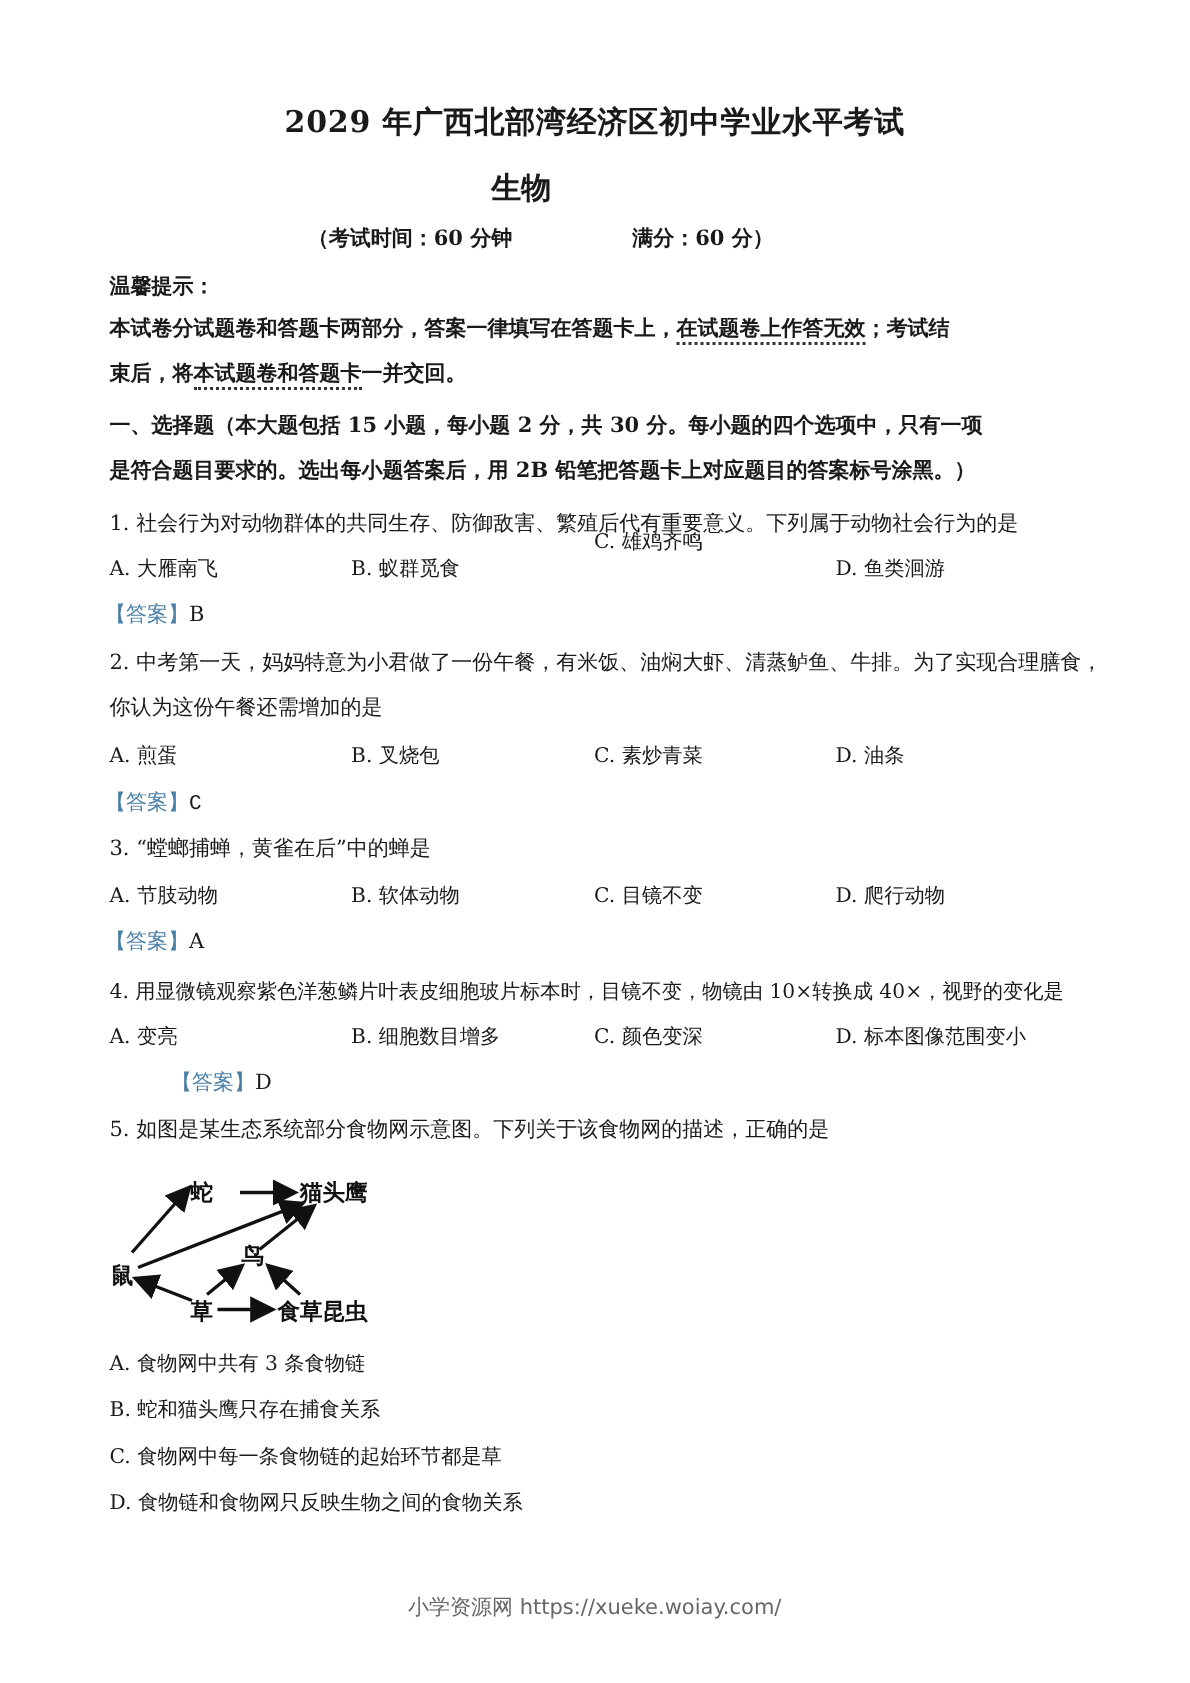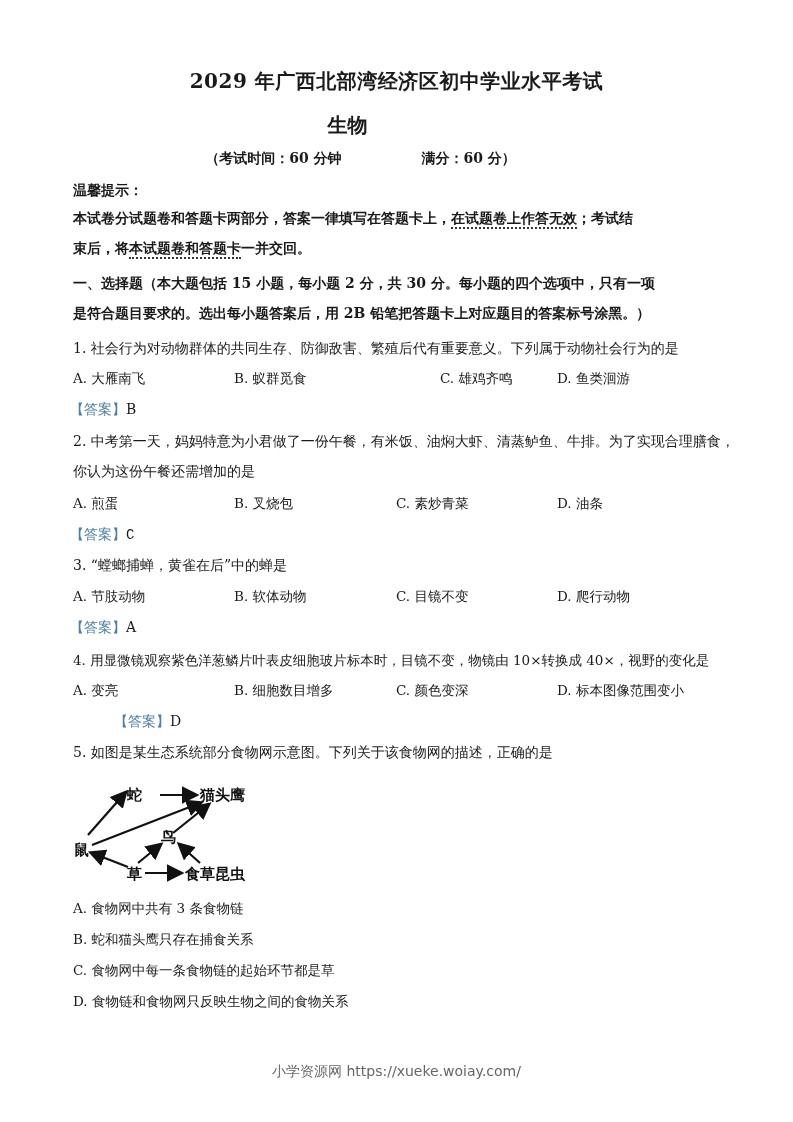"C. 雄鸡齐鸣" div.abs { margin-left: 44px -> none; top: 370px -> 352px }
